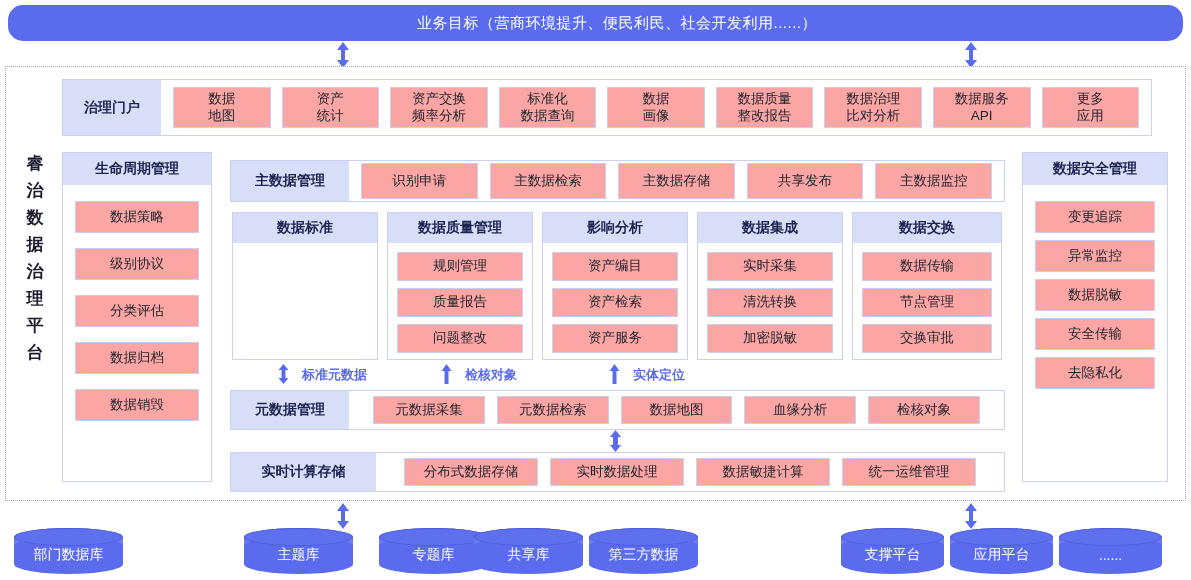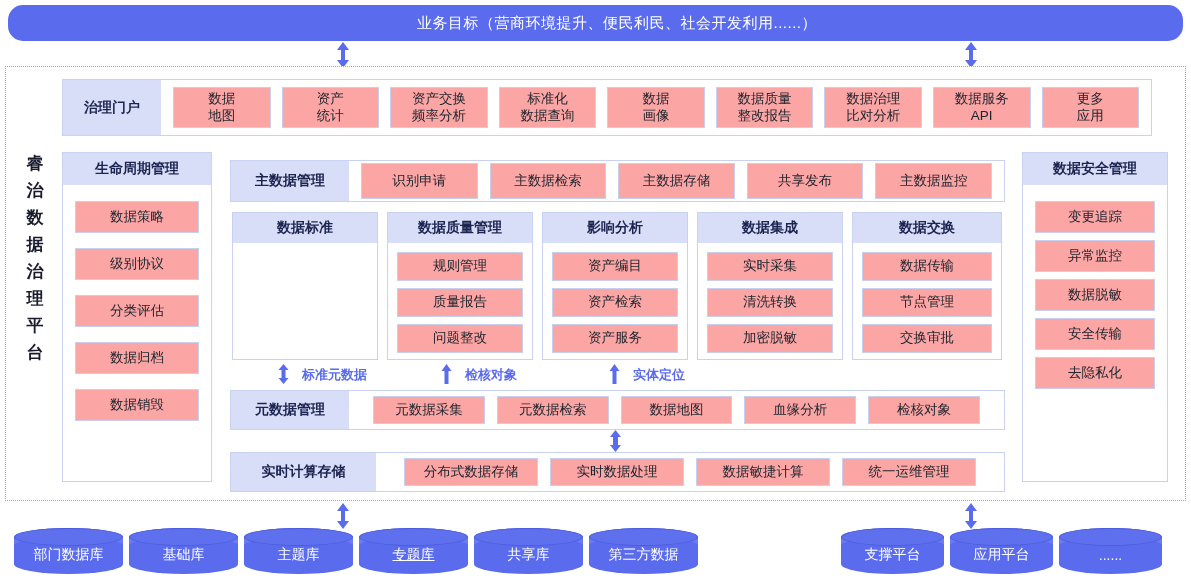"基础库" div.cyl { html: <div> <div></div> <div>基础库</div> </div> -> none }
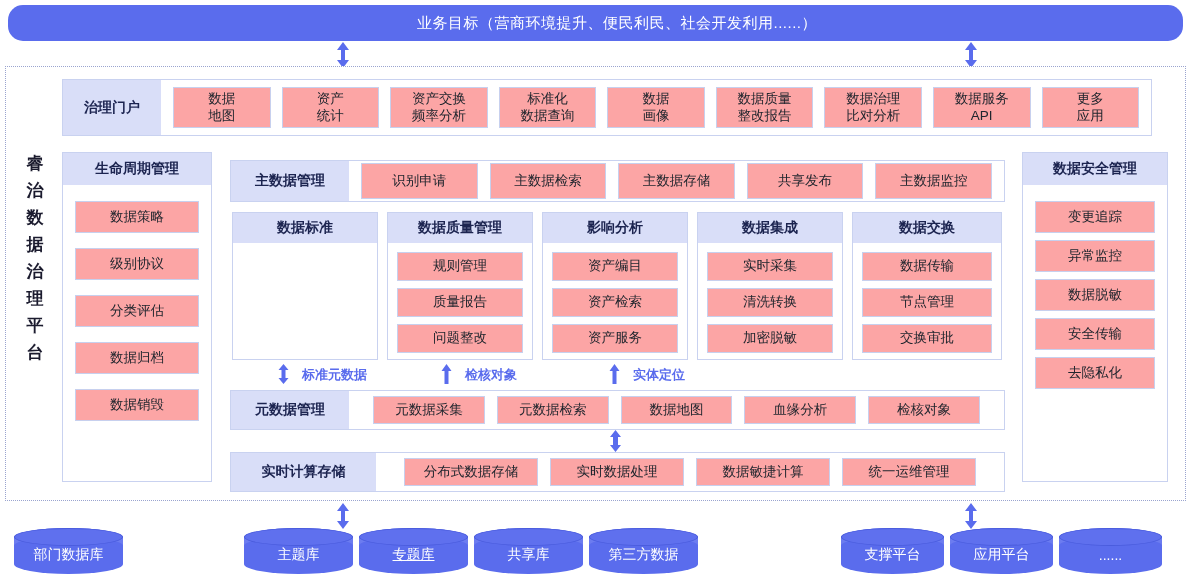"专题库" div.cyl { left: 359px -> 379px; text-decoration: underline -> none }
